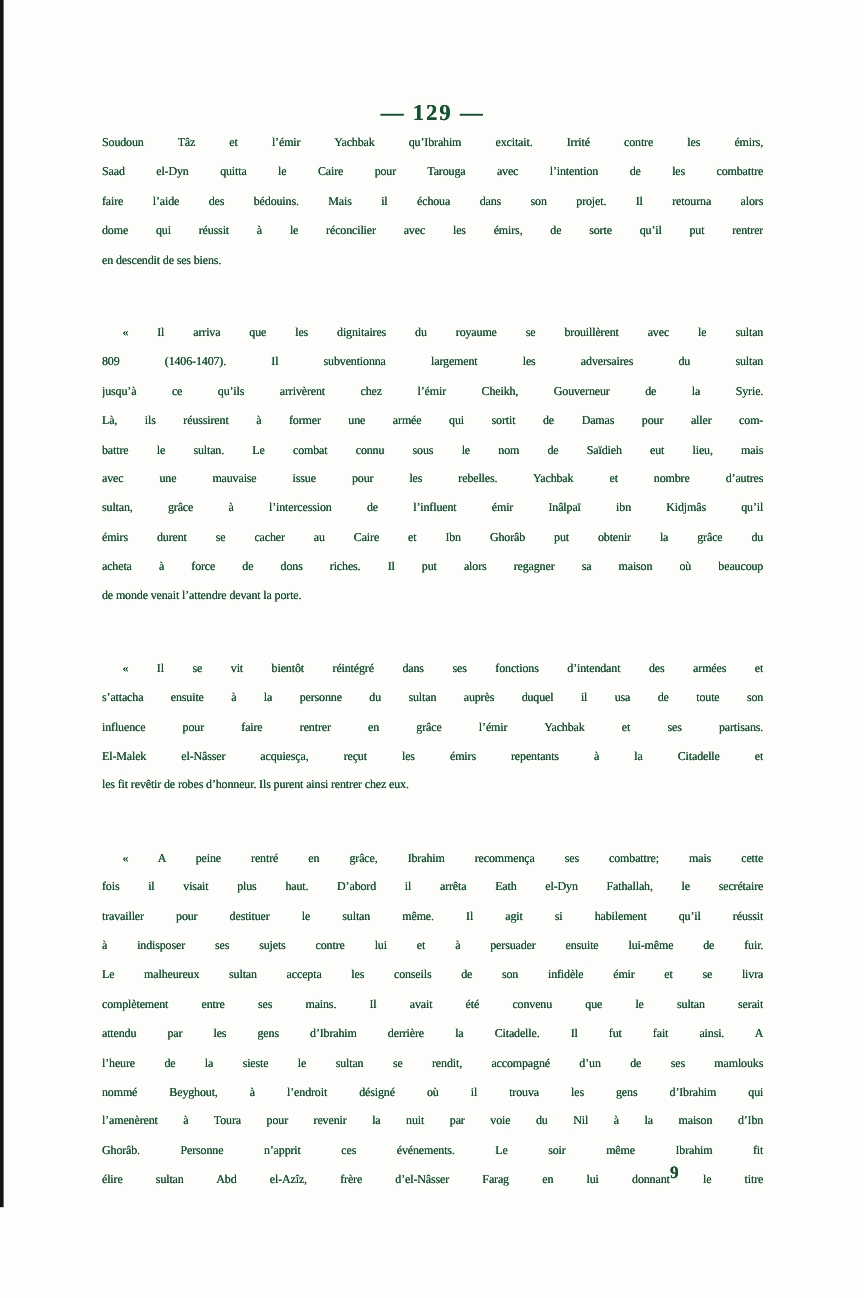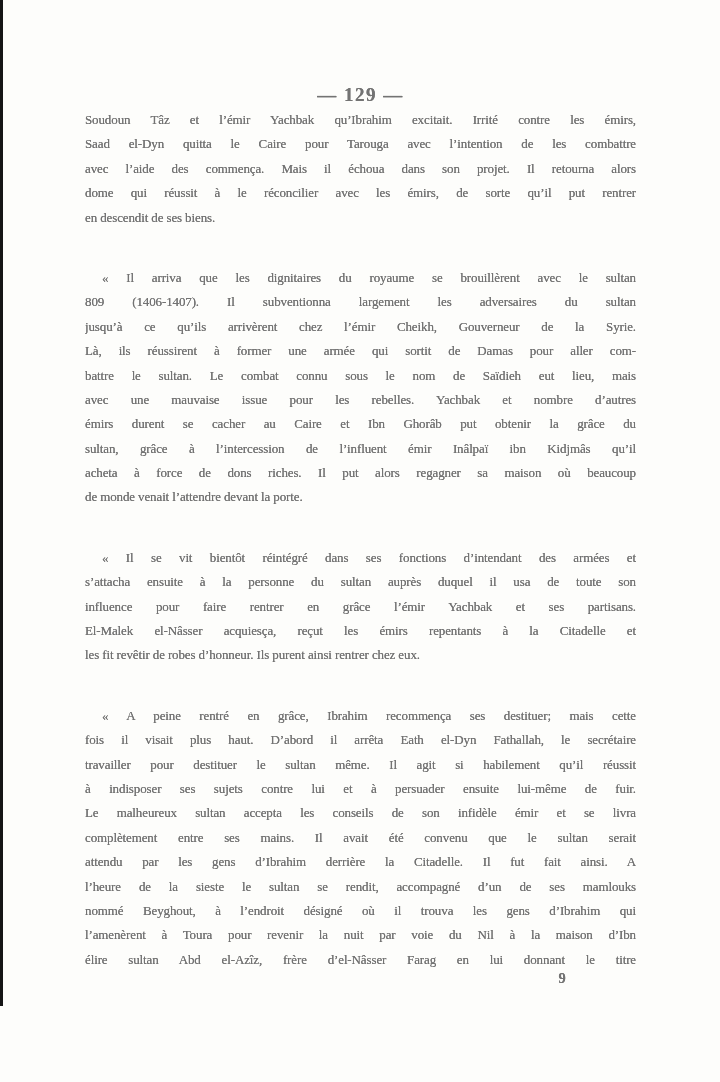"— 129 —" .page { color: #737373 -> #14532d }
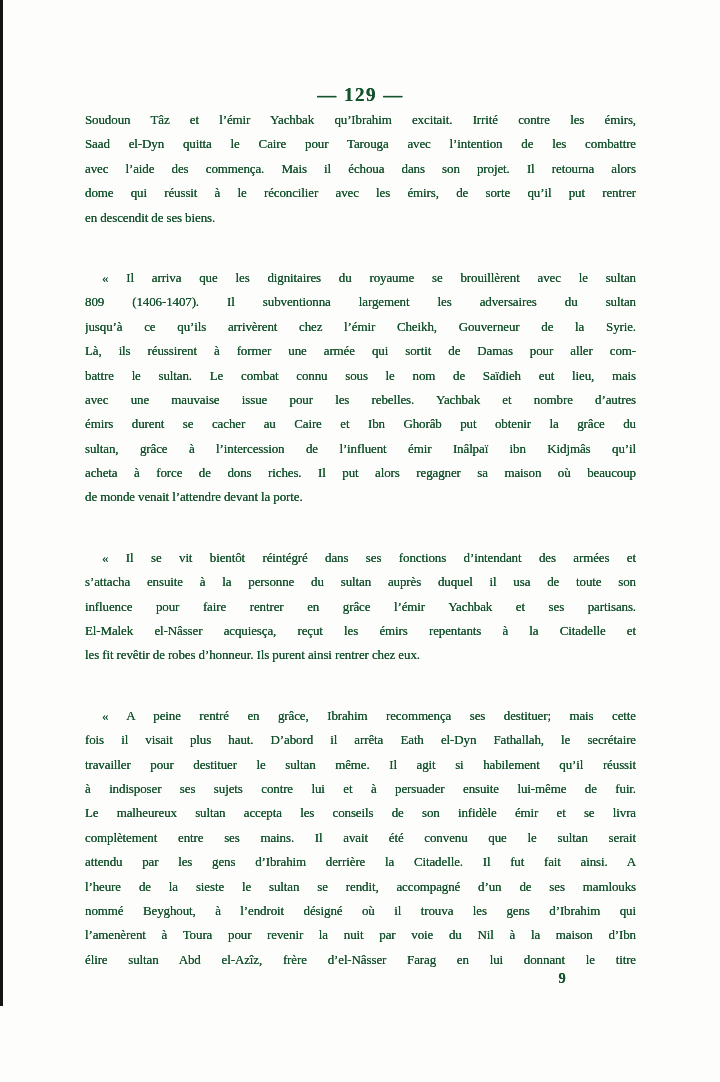"Soudoun Tâz et l’émir Yachbak" .line { font-size: 13px -> 10px }
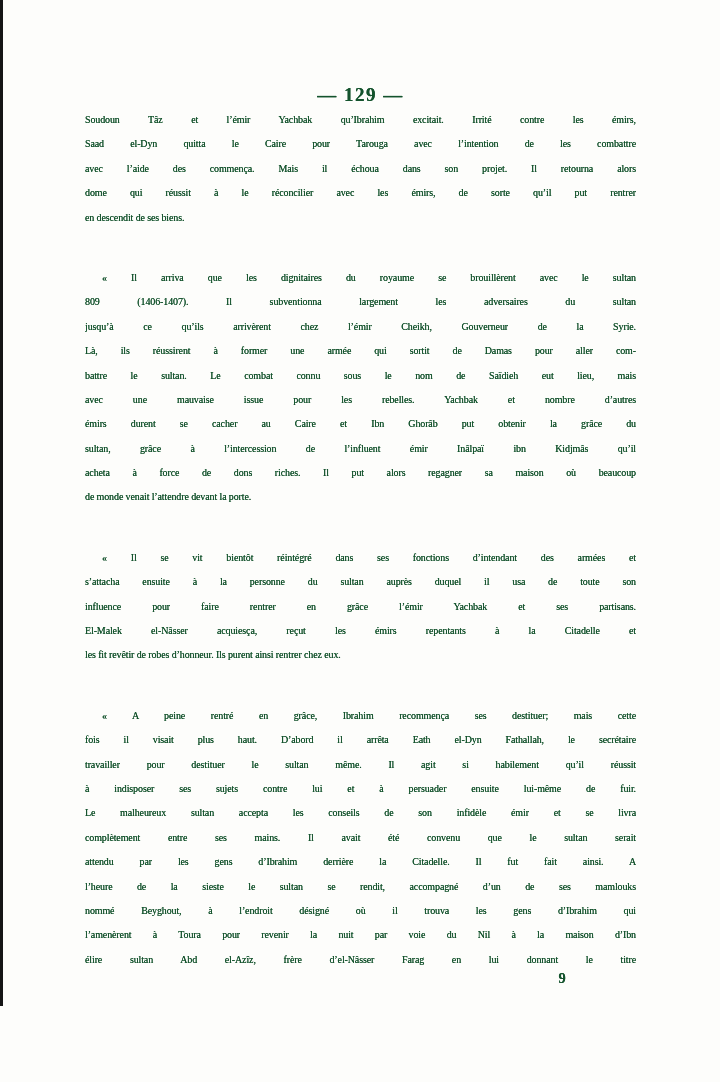"avec l’aide des commença. Mais" div.line { text: avec l’aide des commença -> faire l’aide des bédouins }
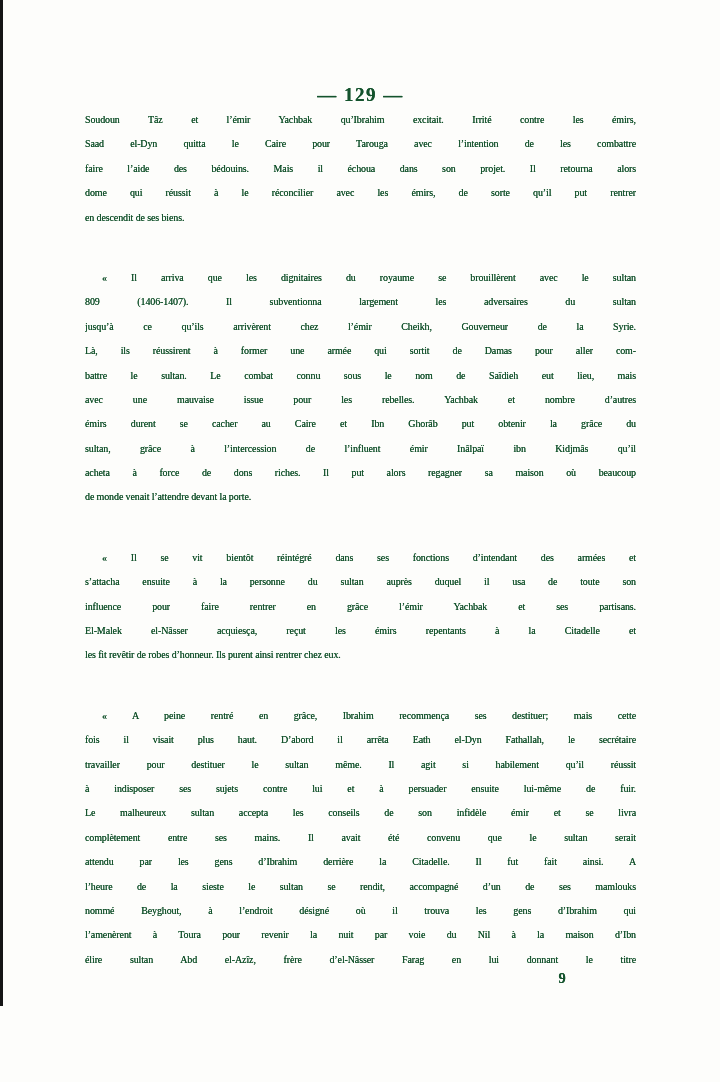"émirs durent se cacher au" div.line { order: before "sultan, grâce à l’intercession de" -> after "sultan, grâce à l’intercession de" }
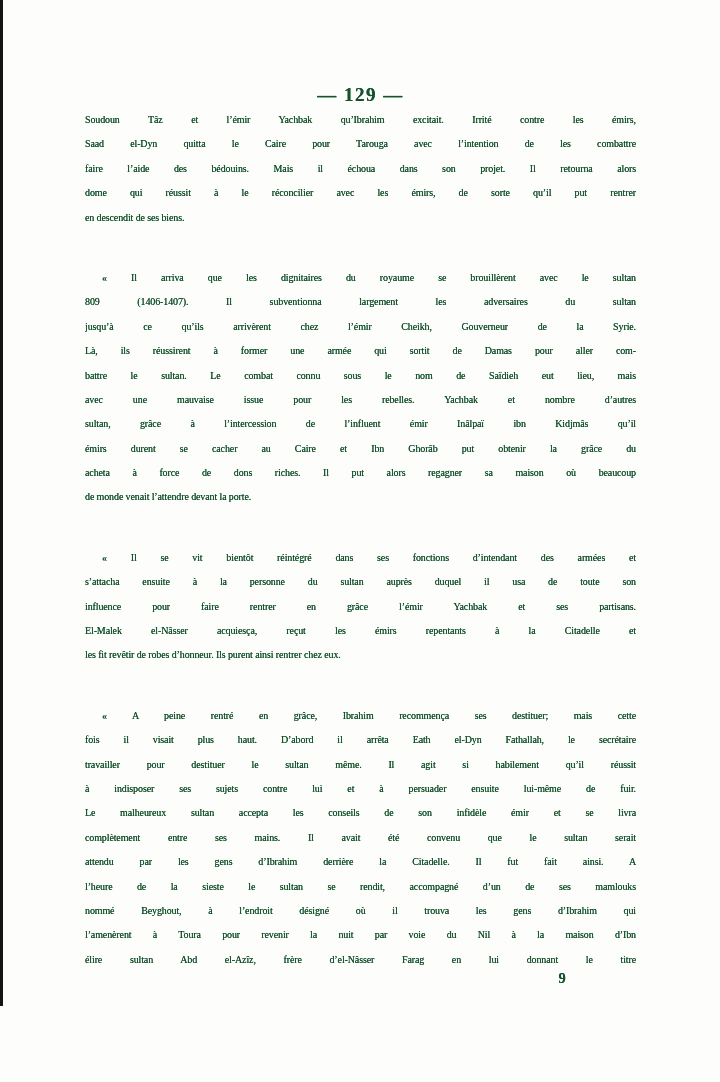"« A peine rentré en" div.line { text: destituer -> combattre }
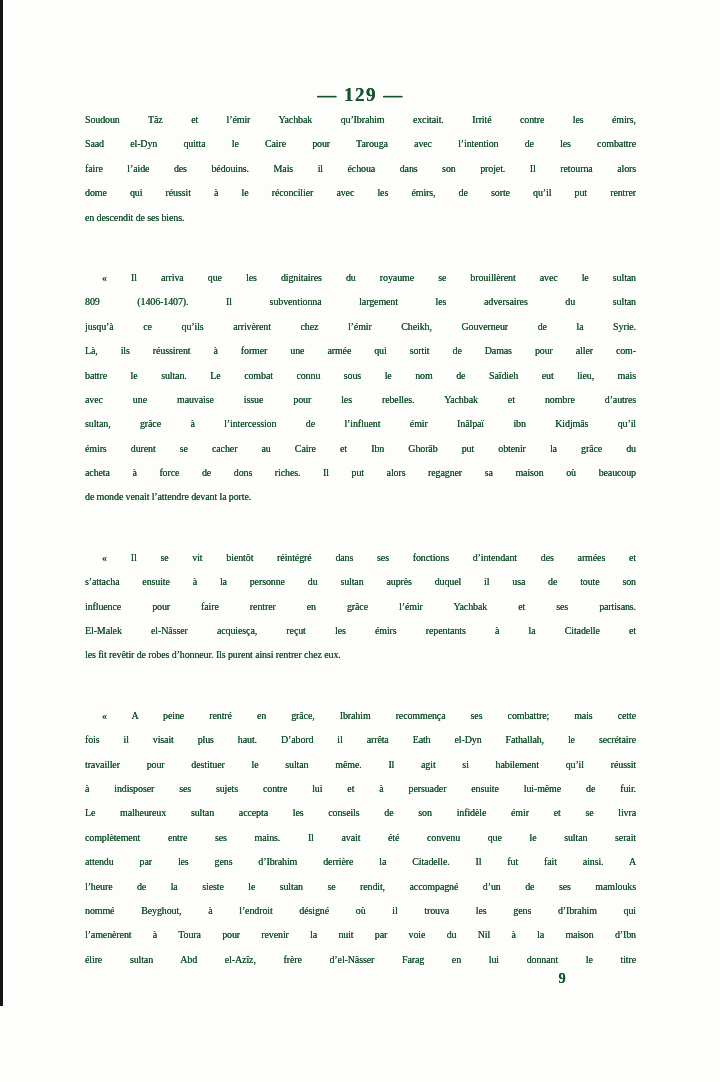"Ghorâb. Personne n’apprit ces" div.line { html: none -> <div>Ghorâb. Personne n’apprit ces événements. Le soir même Ibrahim fit</div> }
